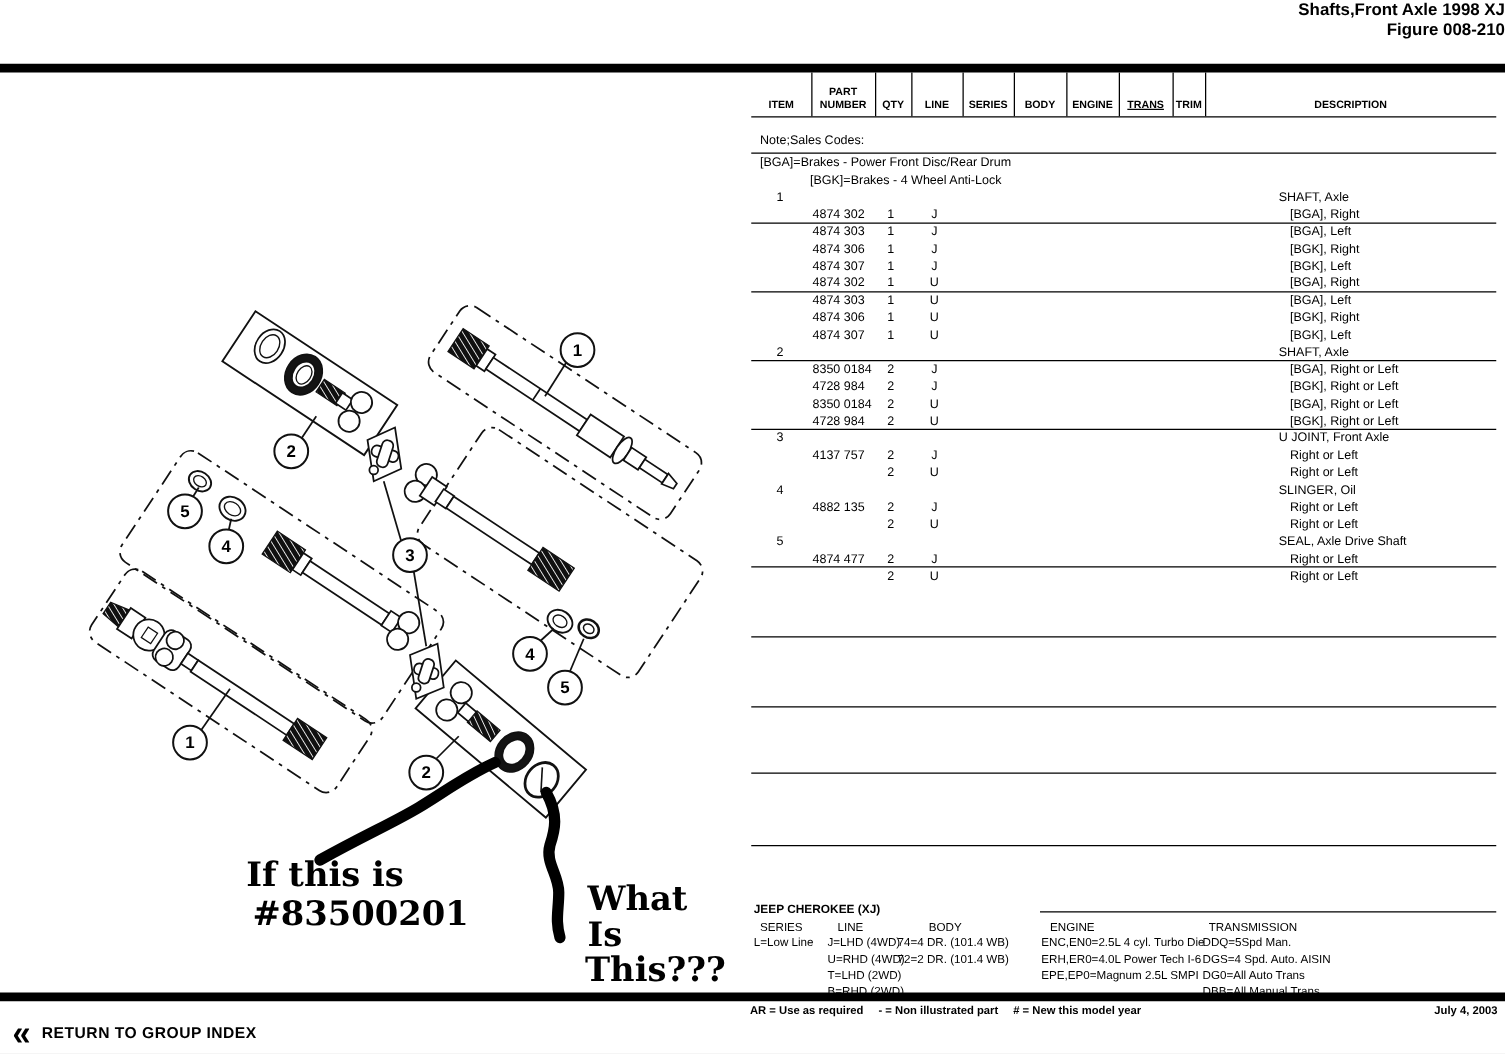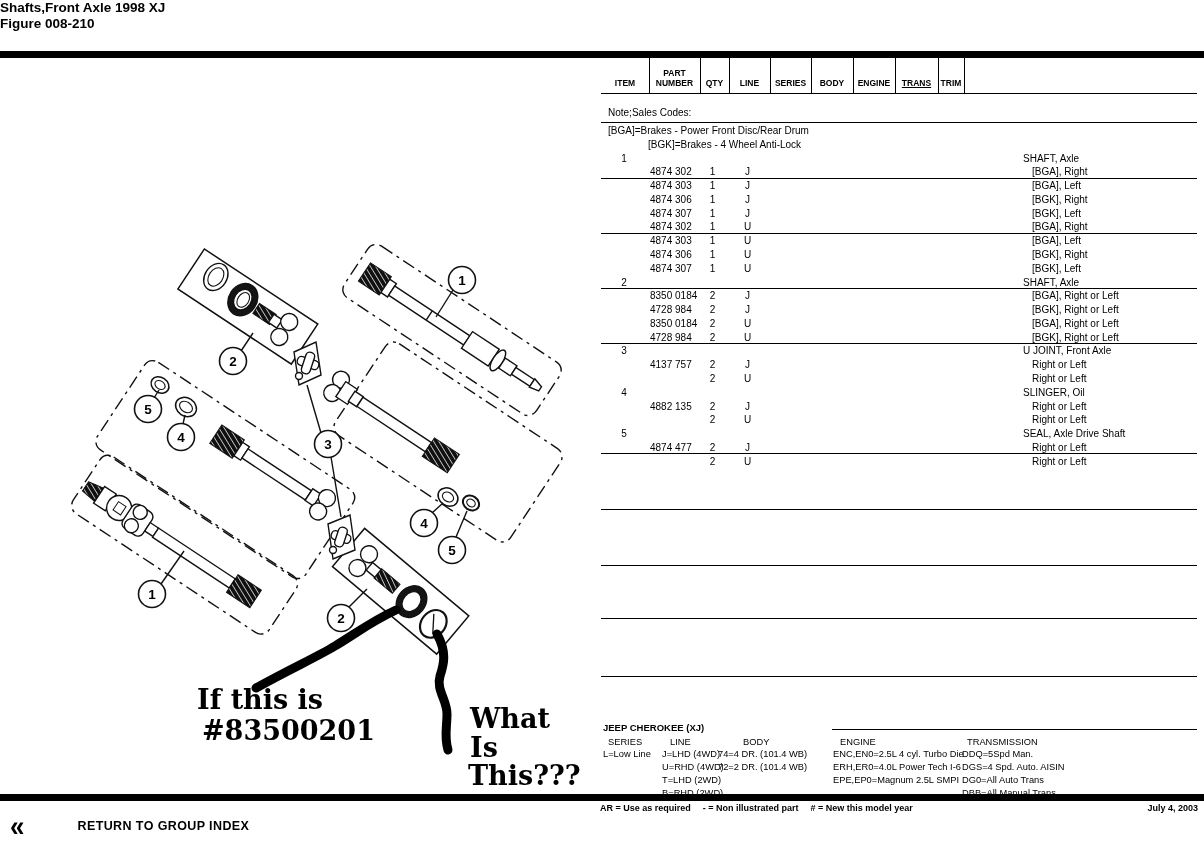"Shafts,Front Axle 1998 XJ" .title-wrap { text-align: left -> right }
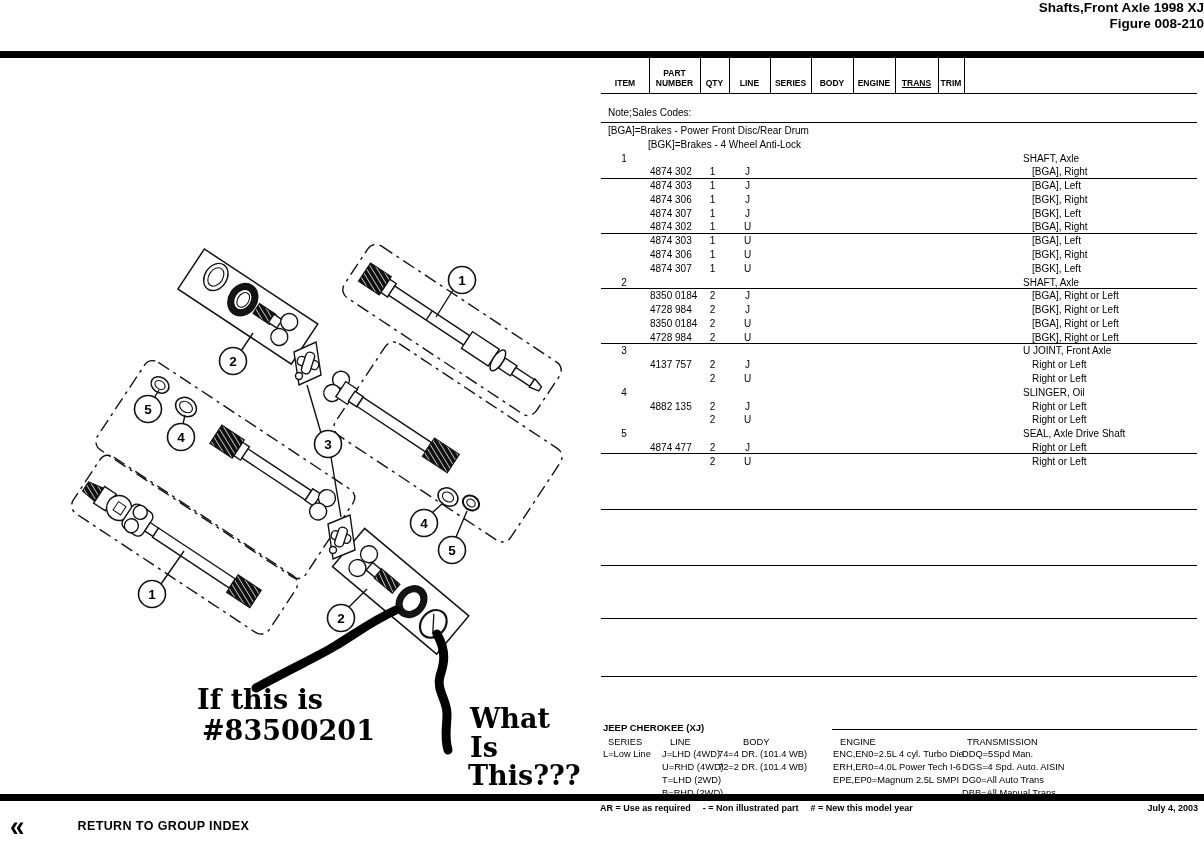"DESCRIPTION" div.abs { html: none -> <div> <span>DESCRIPTION</span> </div> }
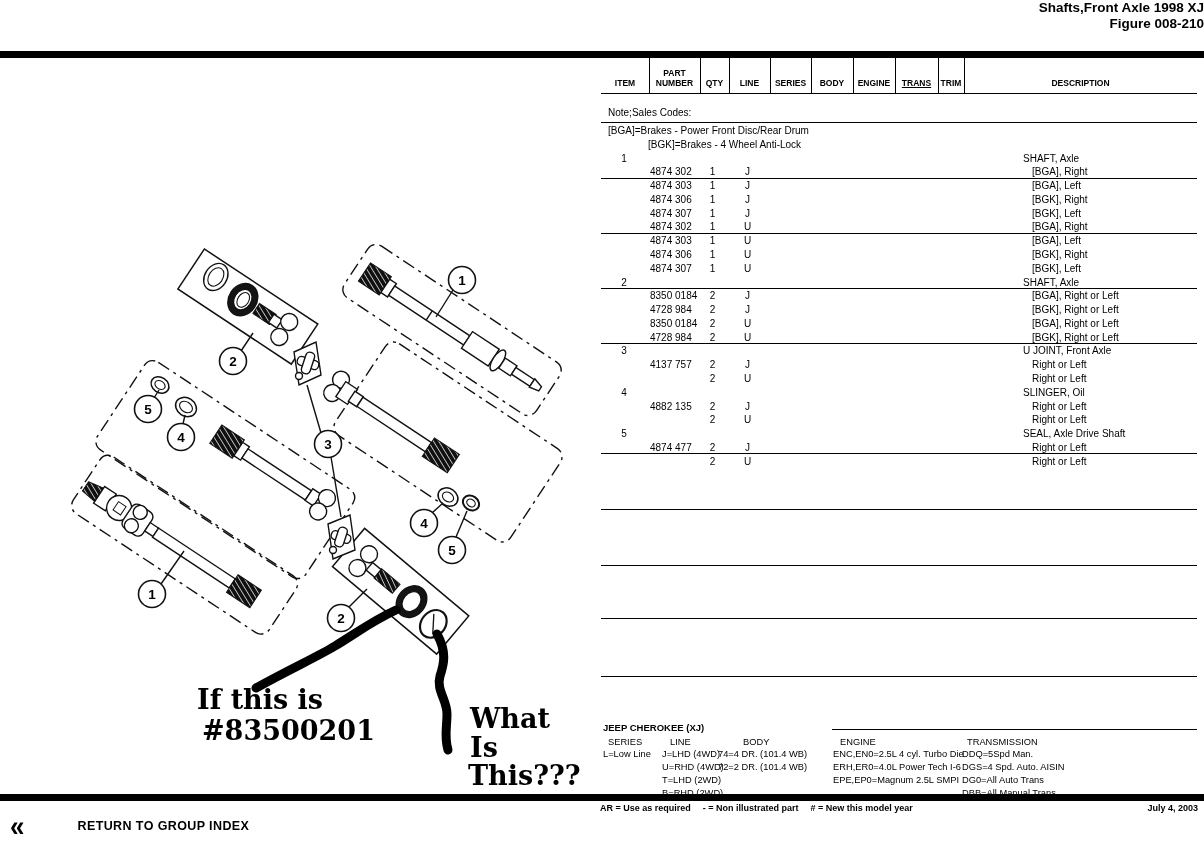"RETURN TO GROUP INDEX" .return-text { margin-left: 44px -> none }
